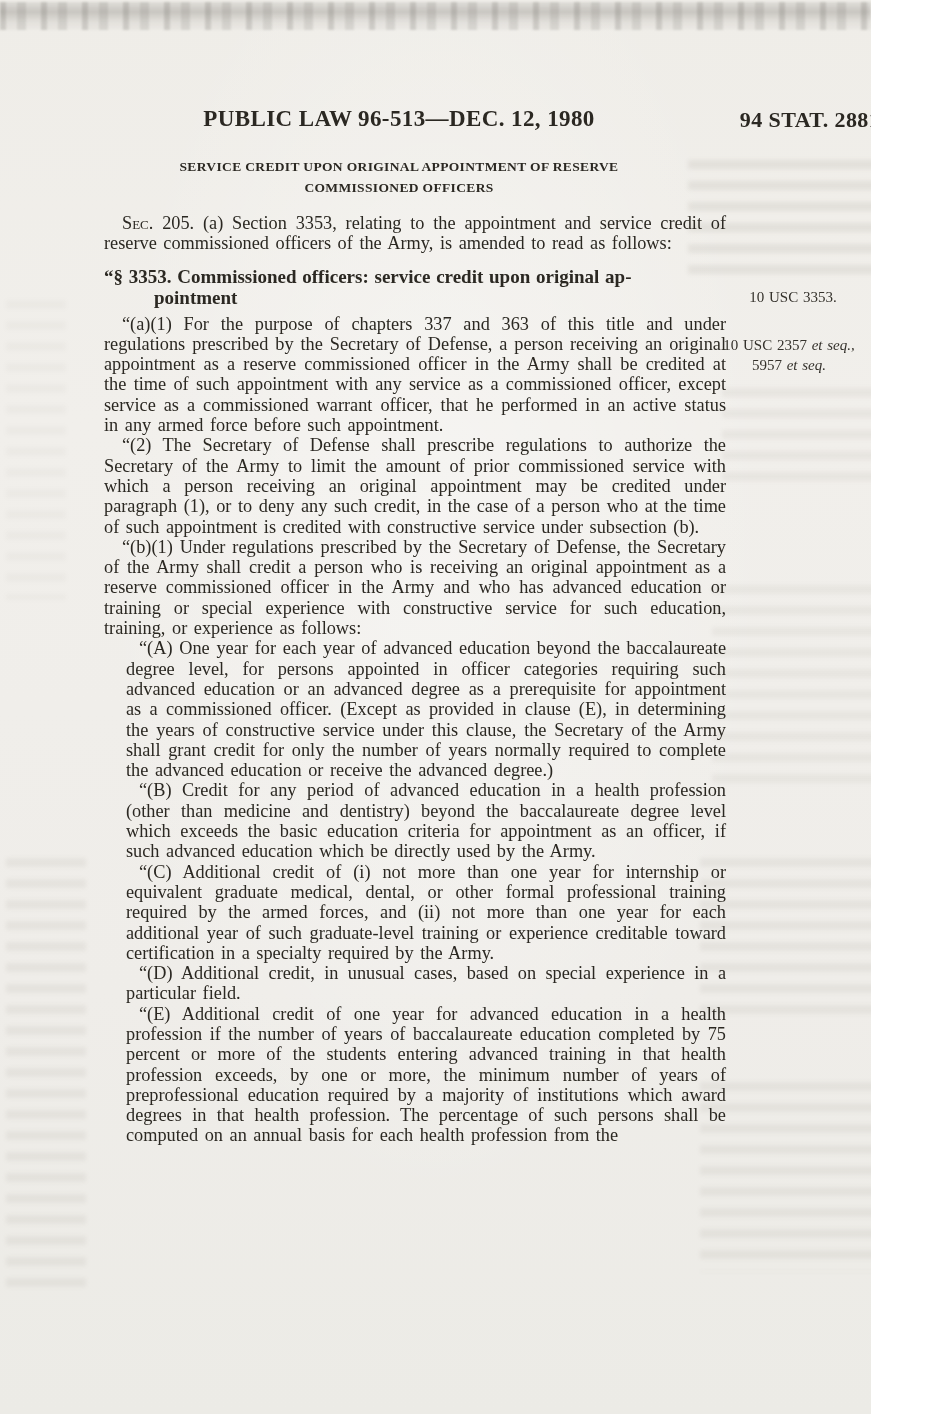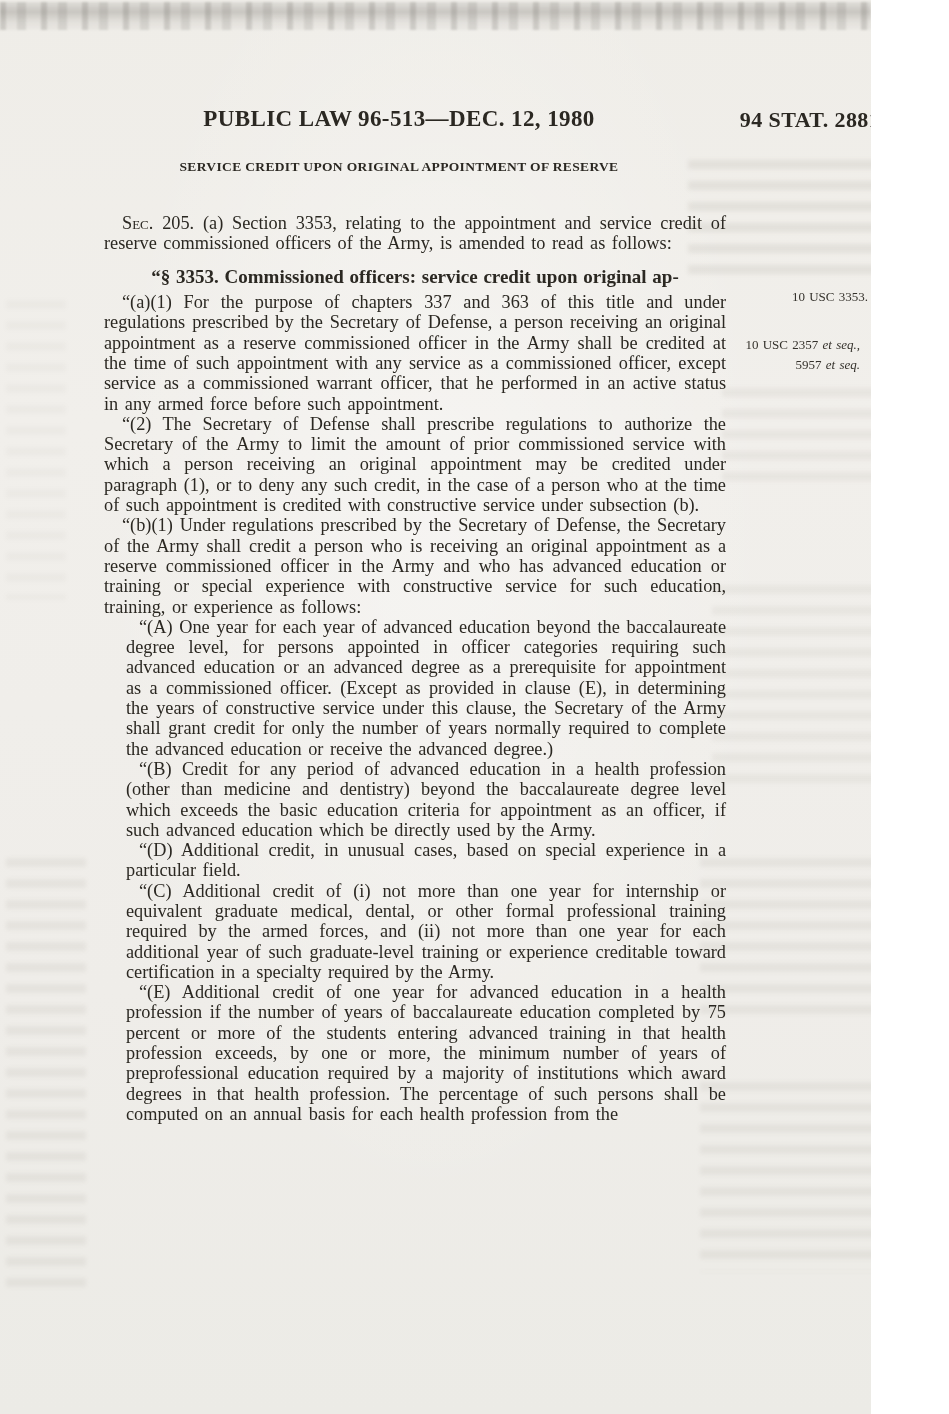"COMMISSIONED OFFICERS" span { html: none -> <span>COMMISSIONED OFFICERS</span> }
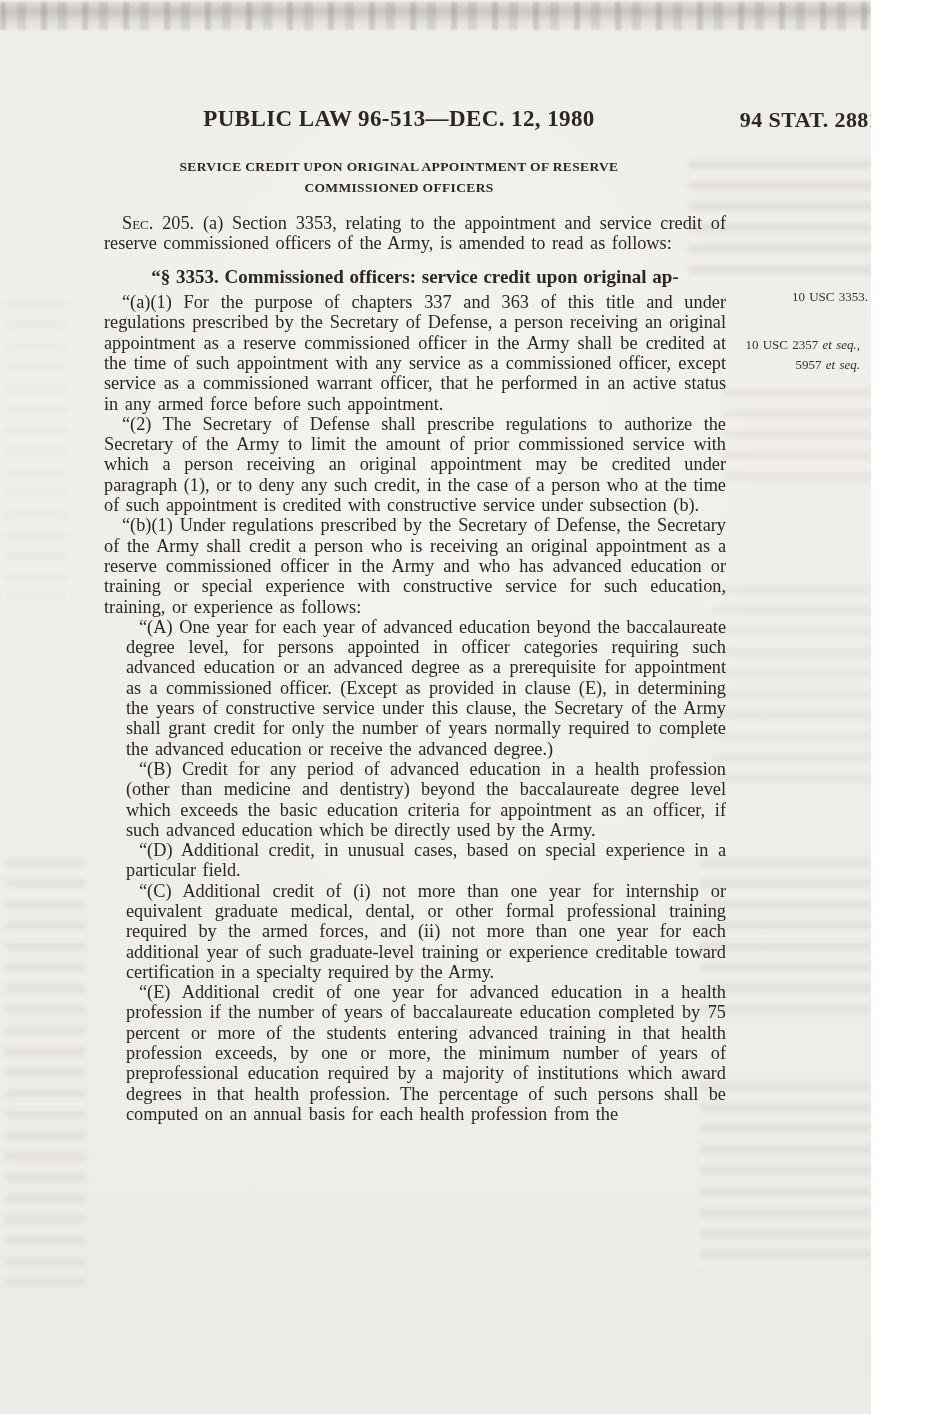"“§ 3353. Commissioned officers: service" .statute-heading { text-align: center -> left }
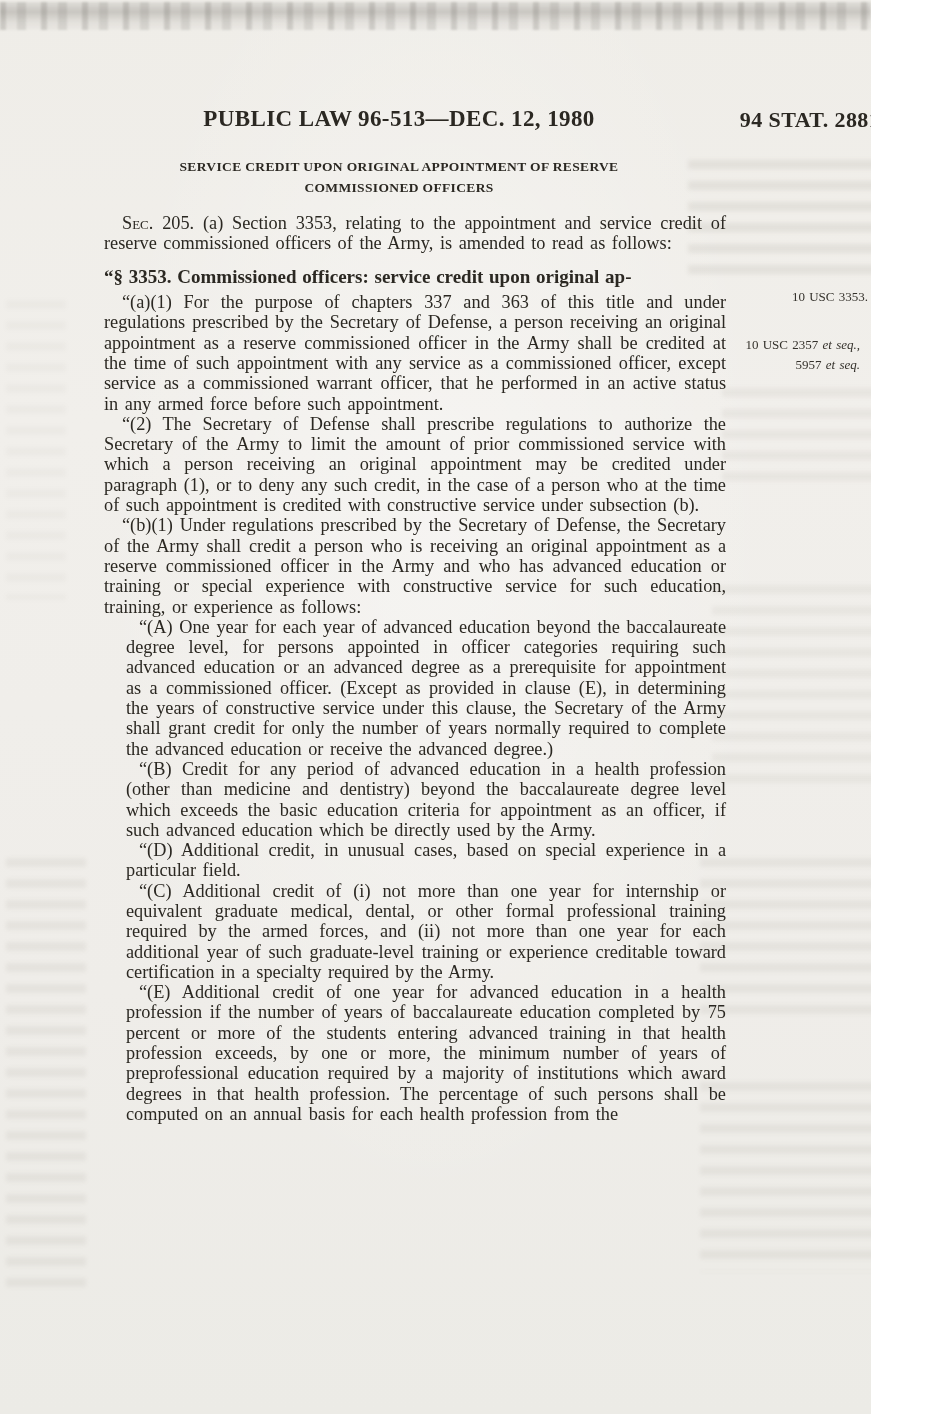"pointment" span.hline { html: none -> <span>pointment</span> }
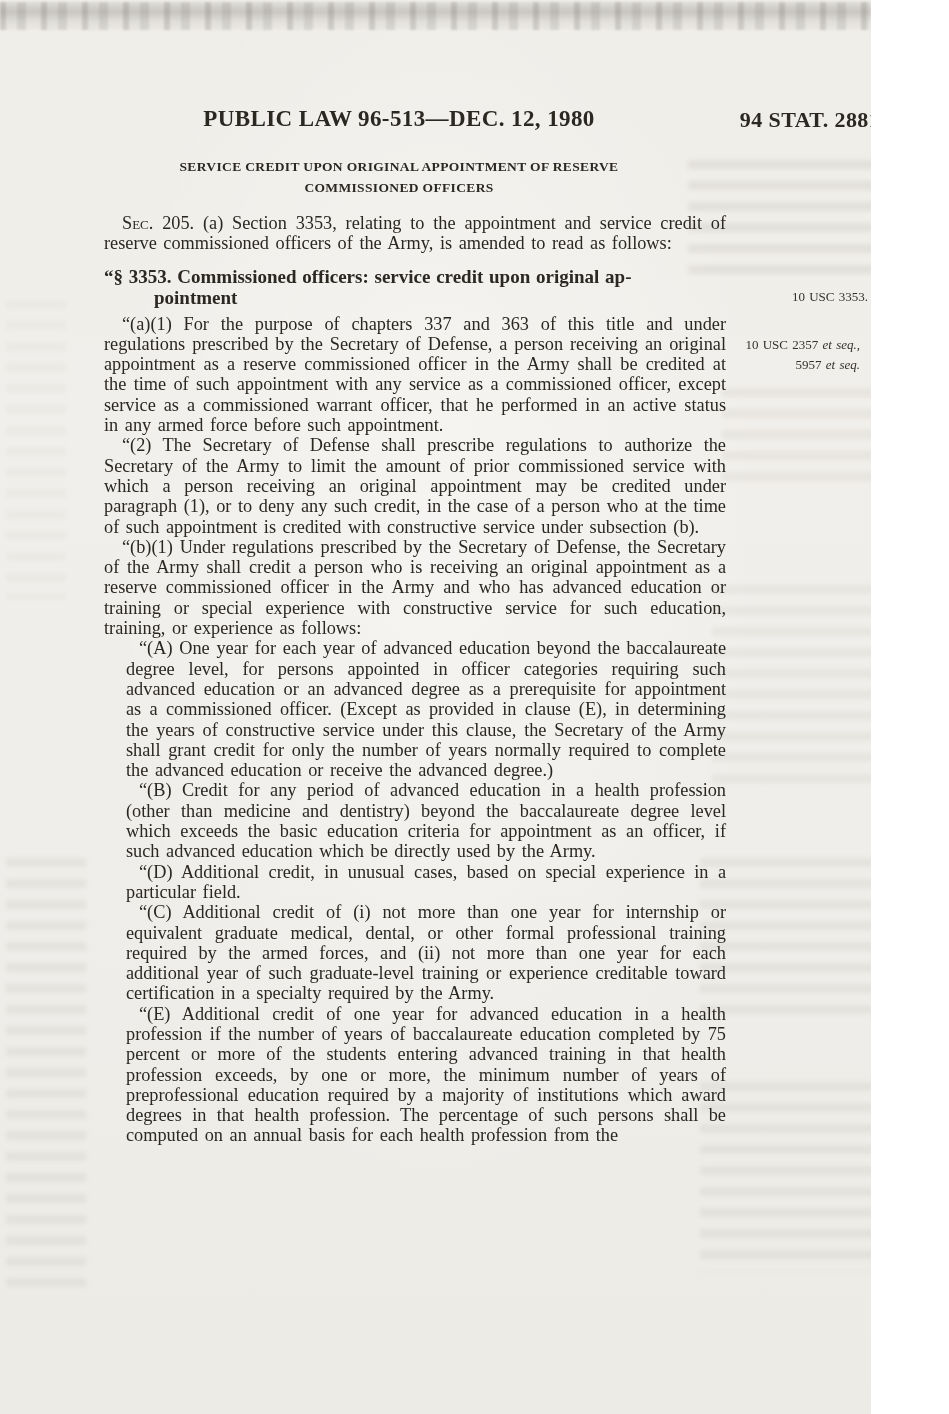"10 USC 3353." .margin-note { font-size: 13px -> 15px; text-align: right -> center }
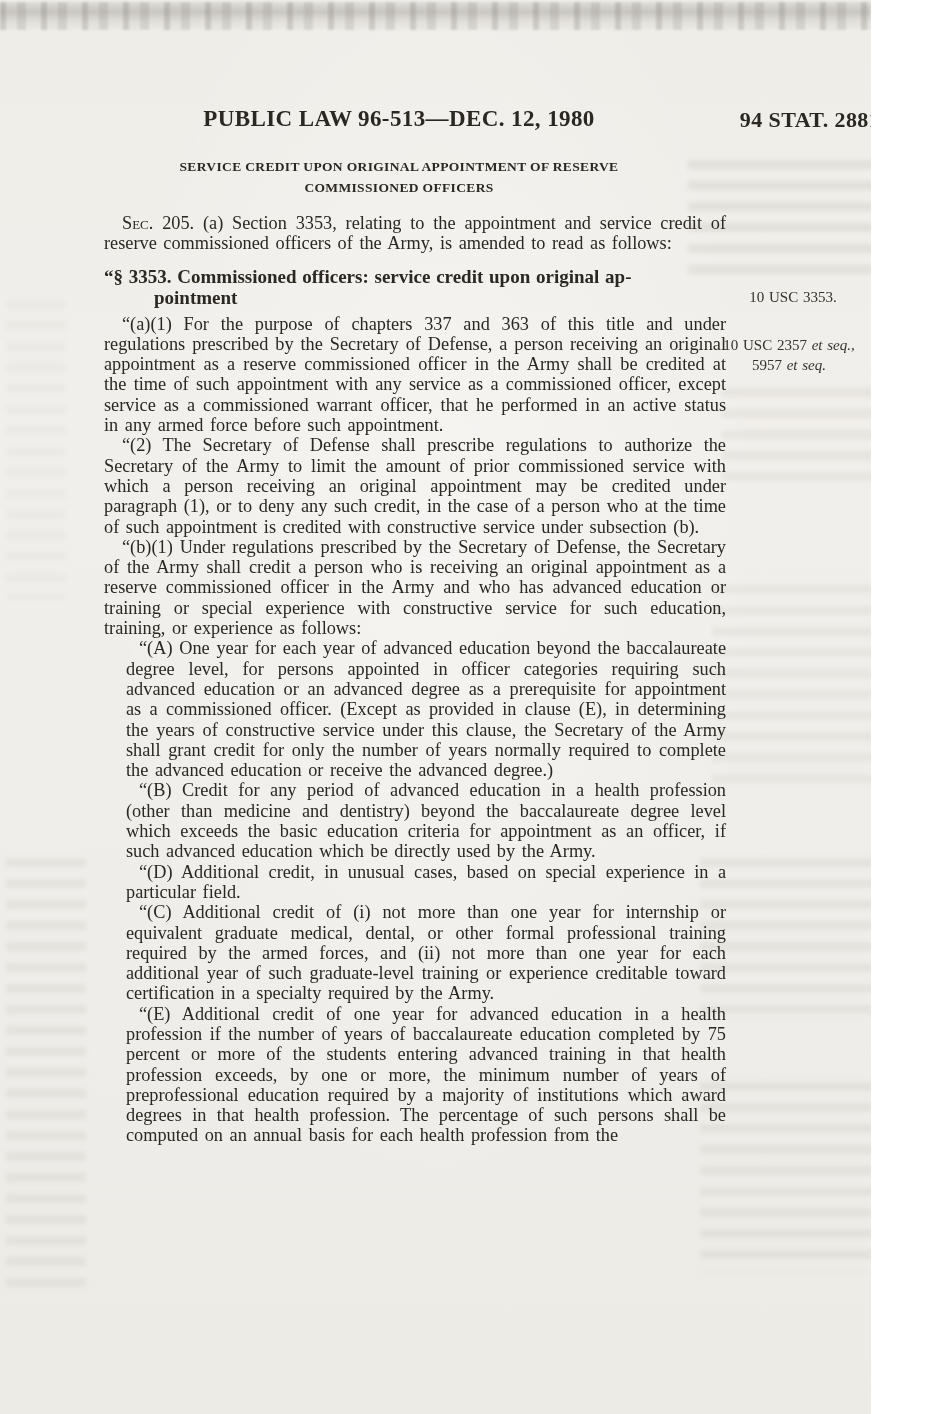"“(D) Additional credit, in unusual" p.clause { order: before "“(C) Additional credit of (i)" -> after "“(C) Additional credit of (i)" }
